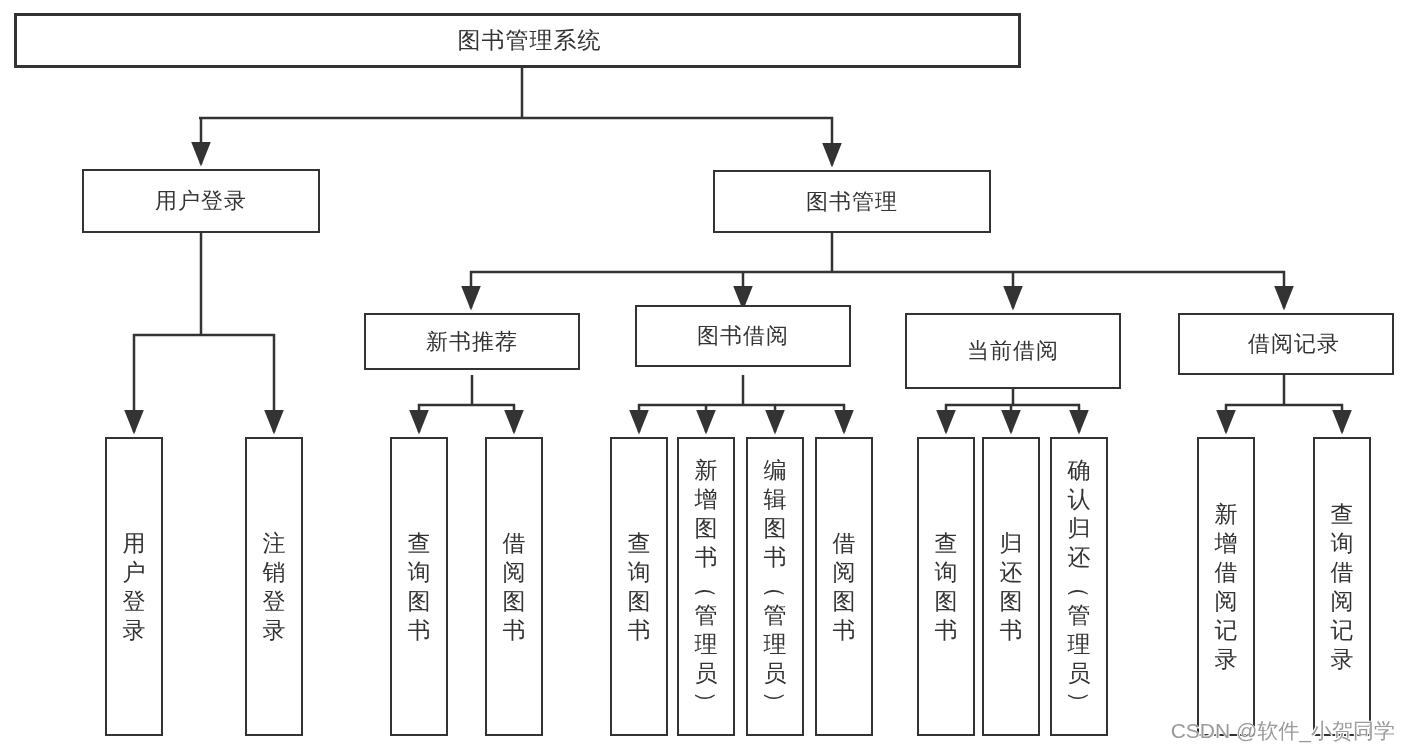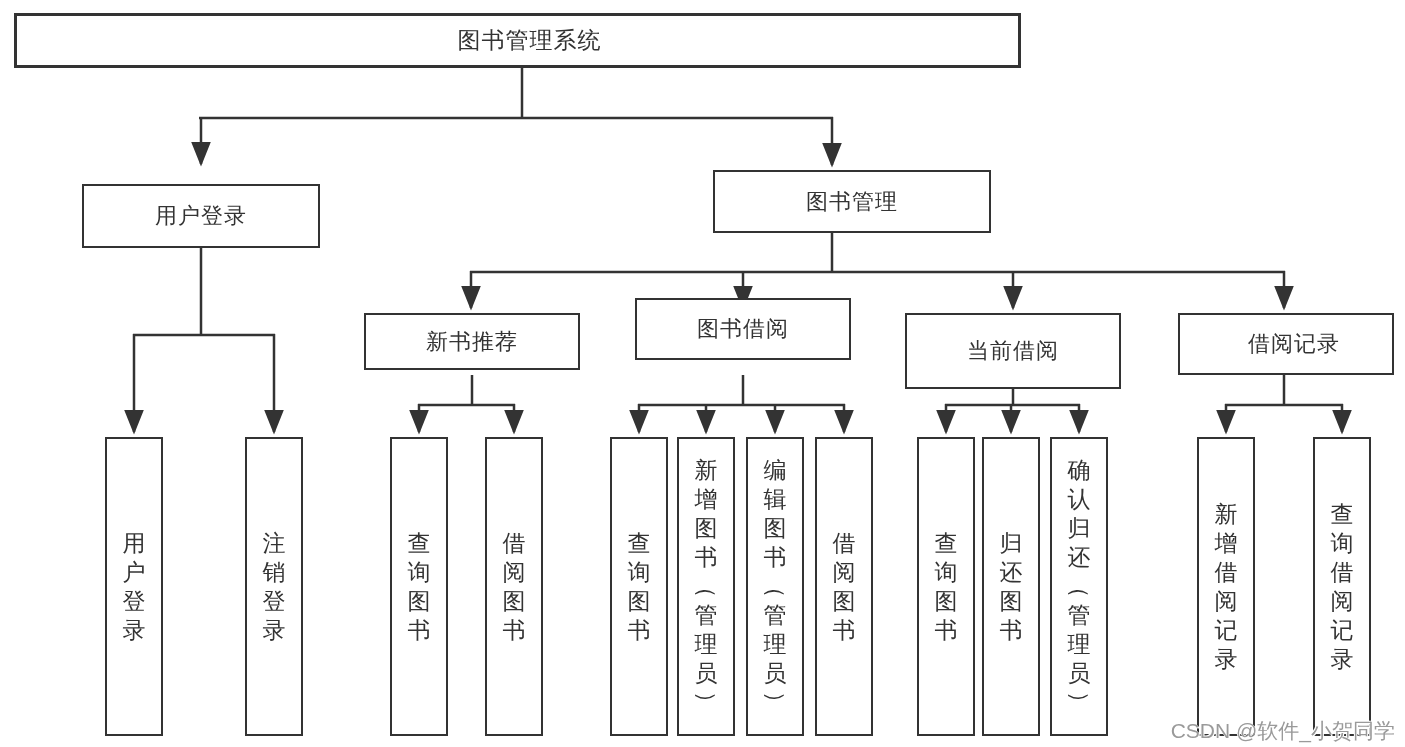"用户登录" div.hnode { margin-top: 15px -> none }
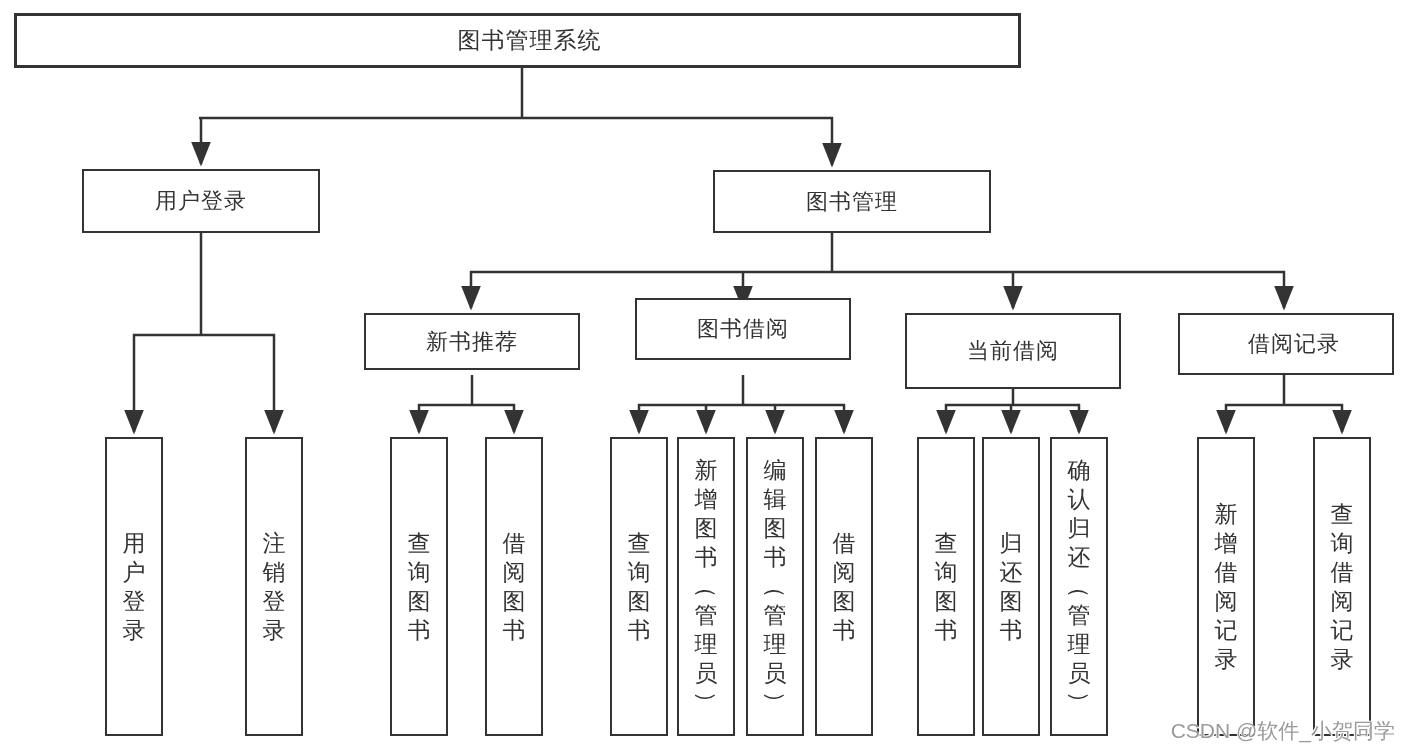"图书借阅" div.hnode { top: 298px -> 305px }
